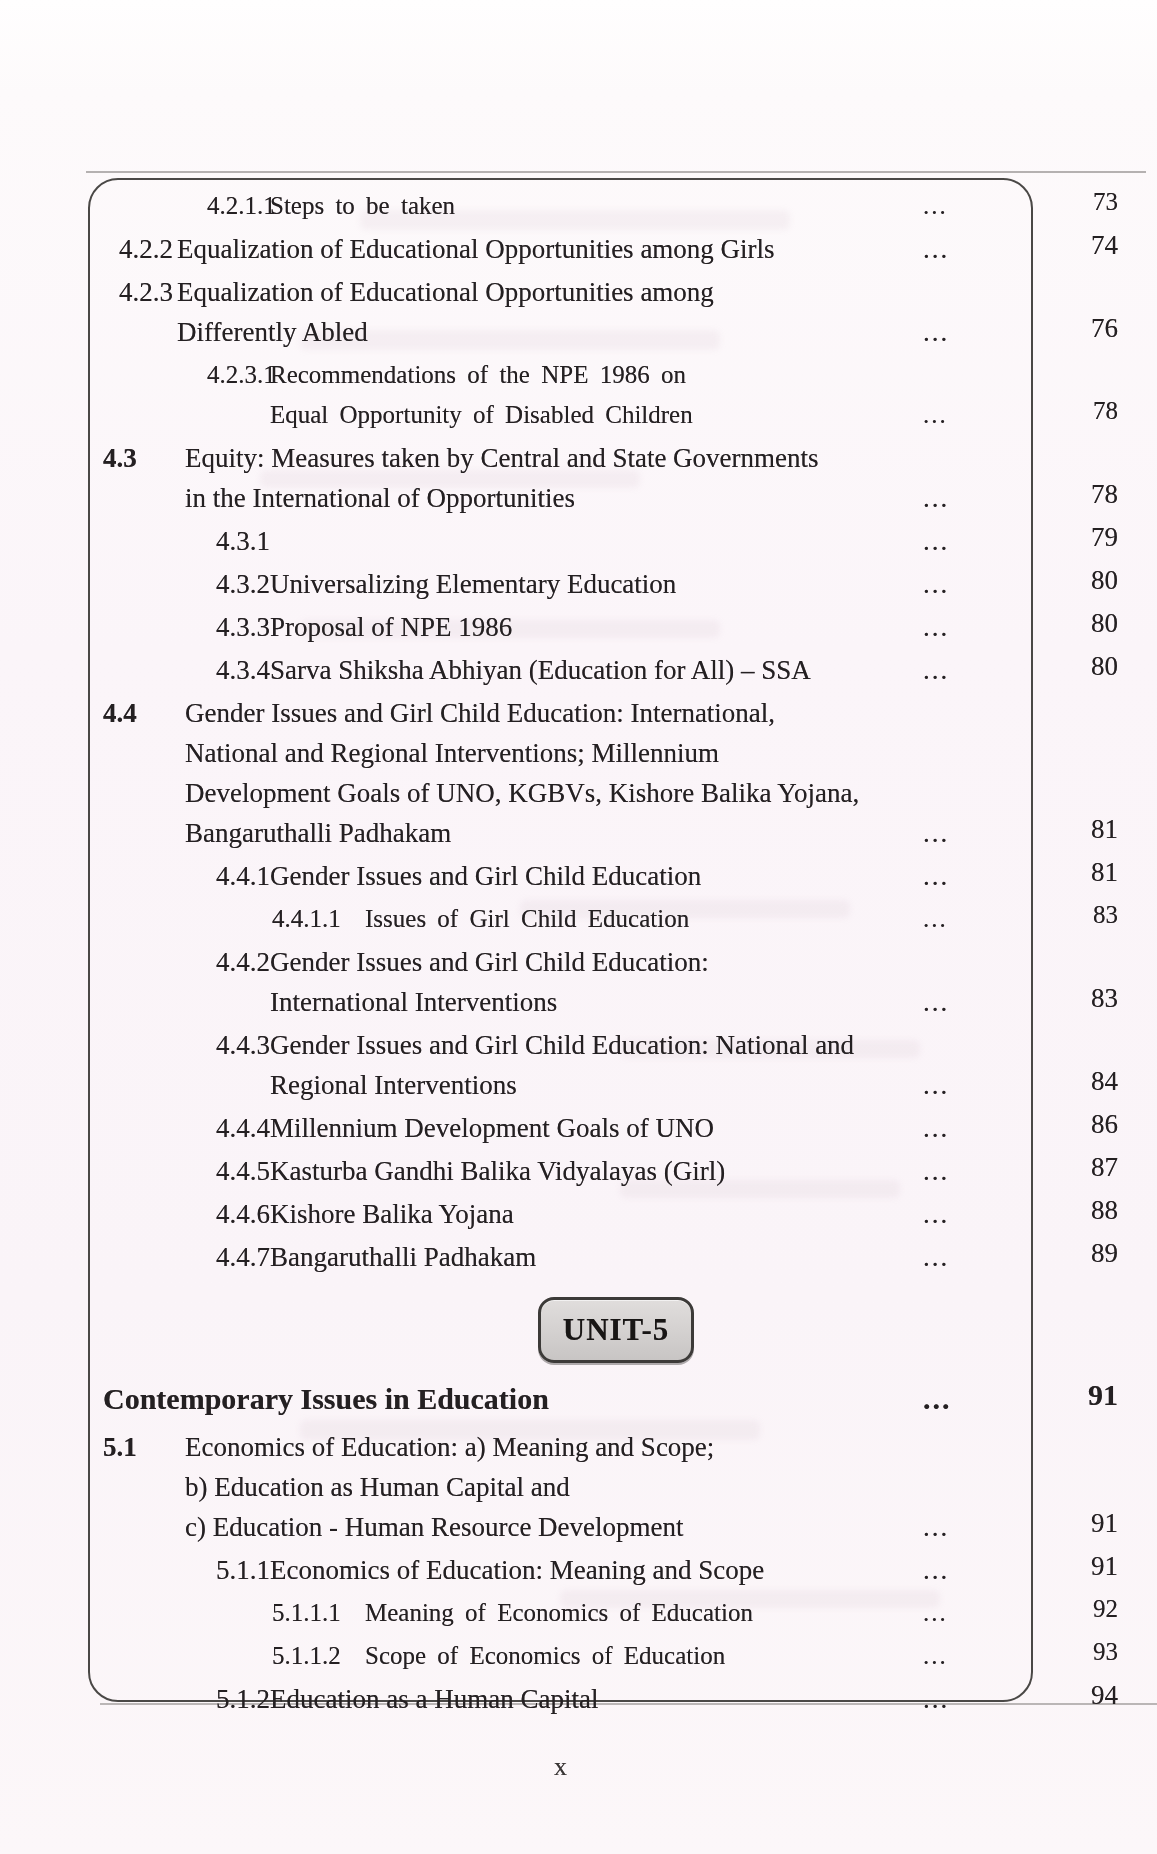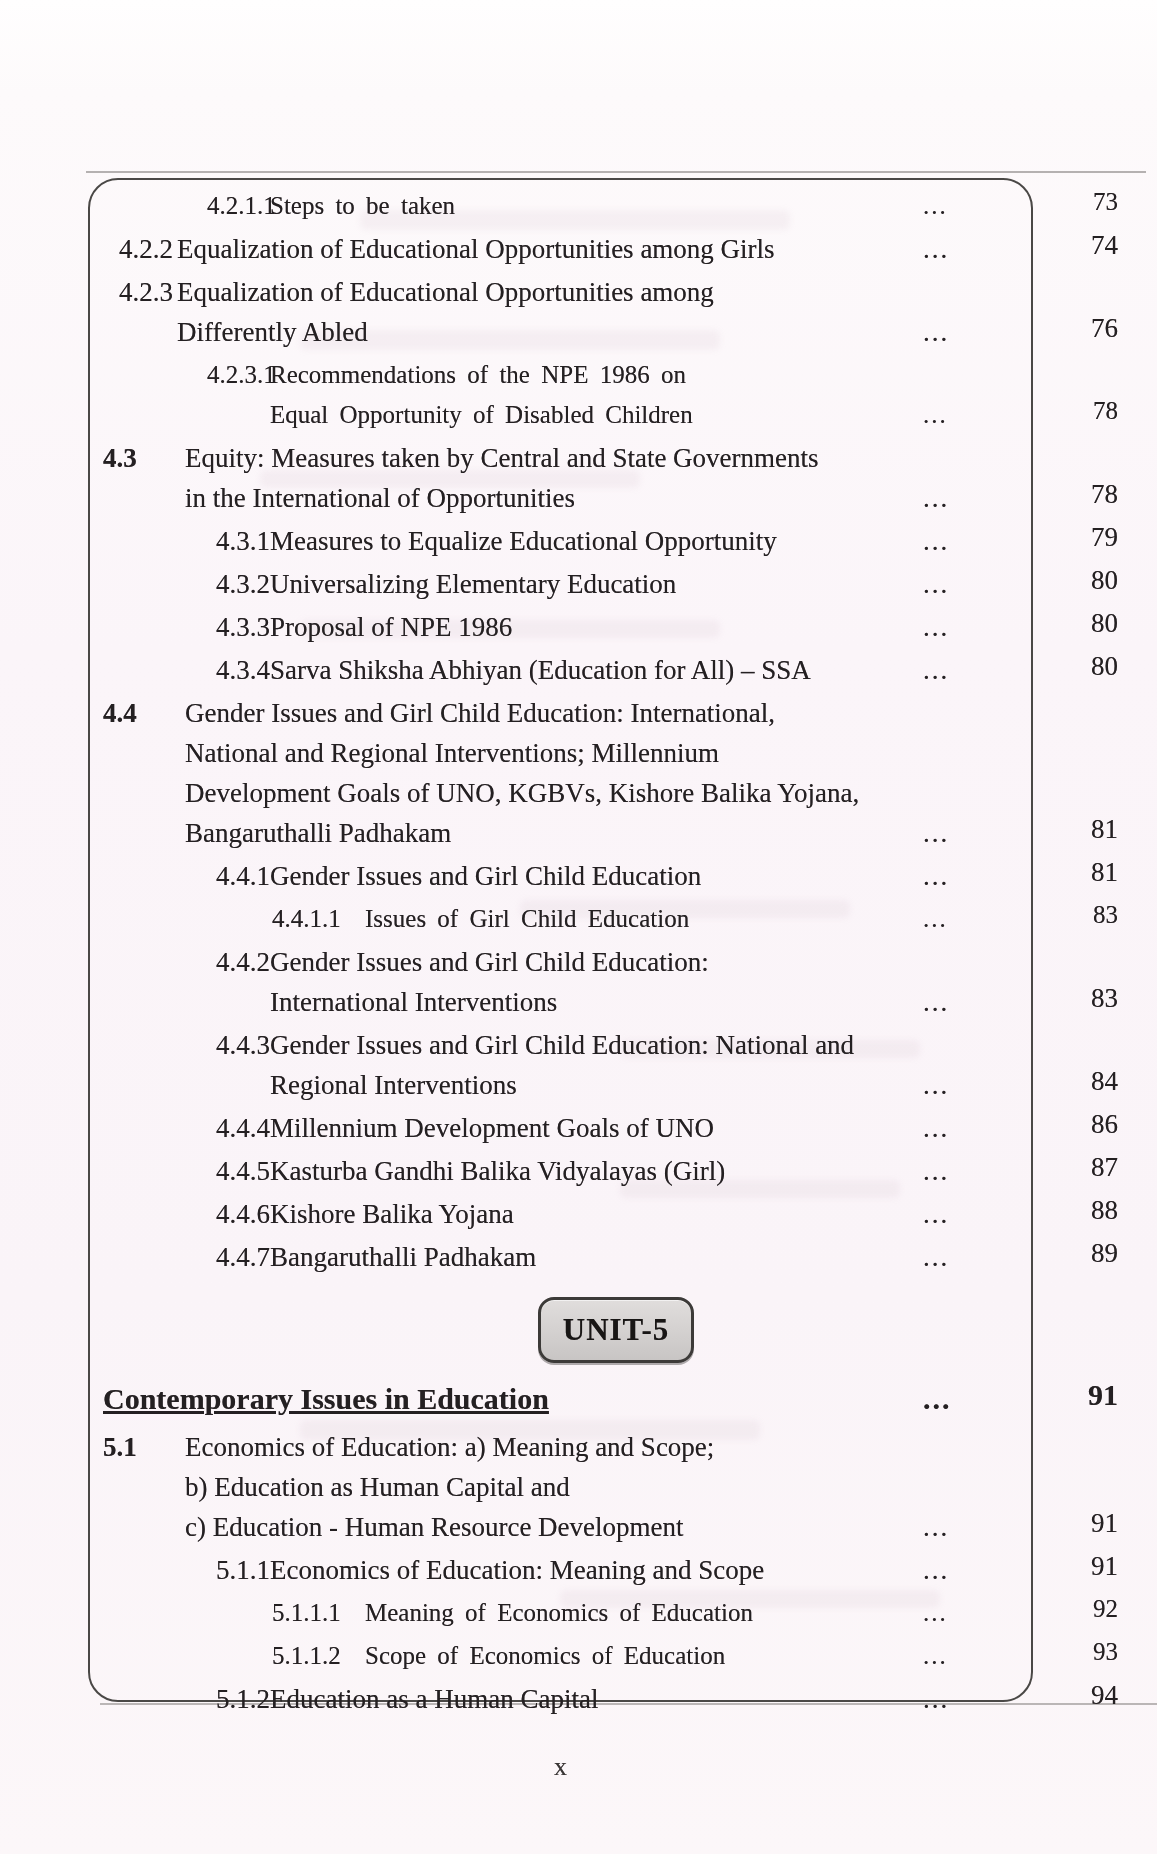"Measures to Equalize Educational" div.txt { html: <div> <div>Measures to Equalize Educational Opportunity</div> </div> -> none }
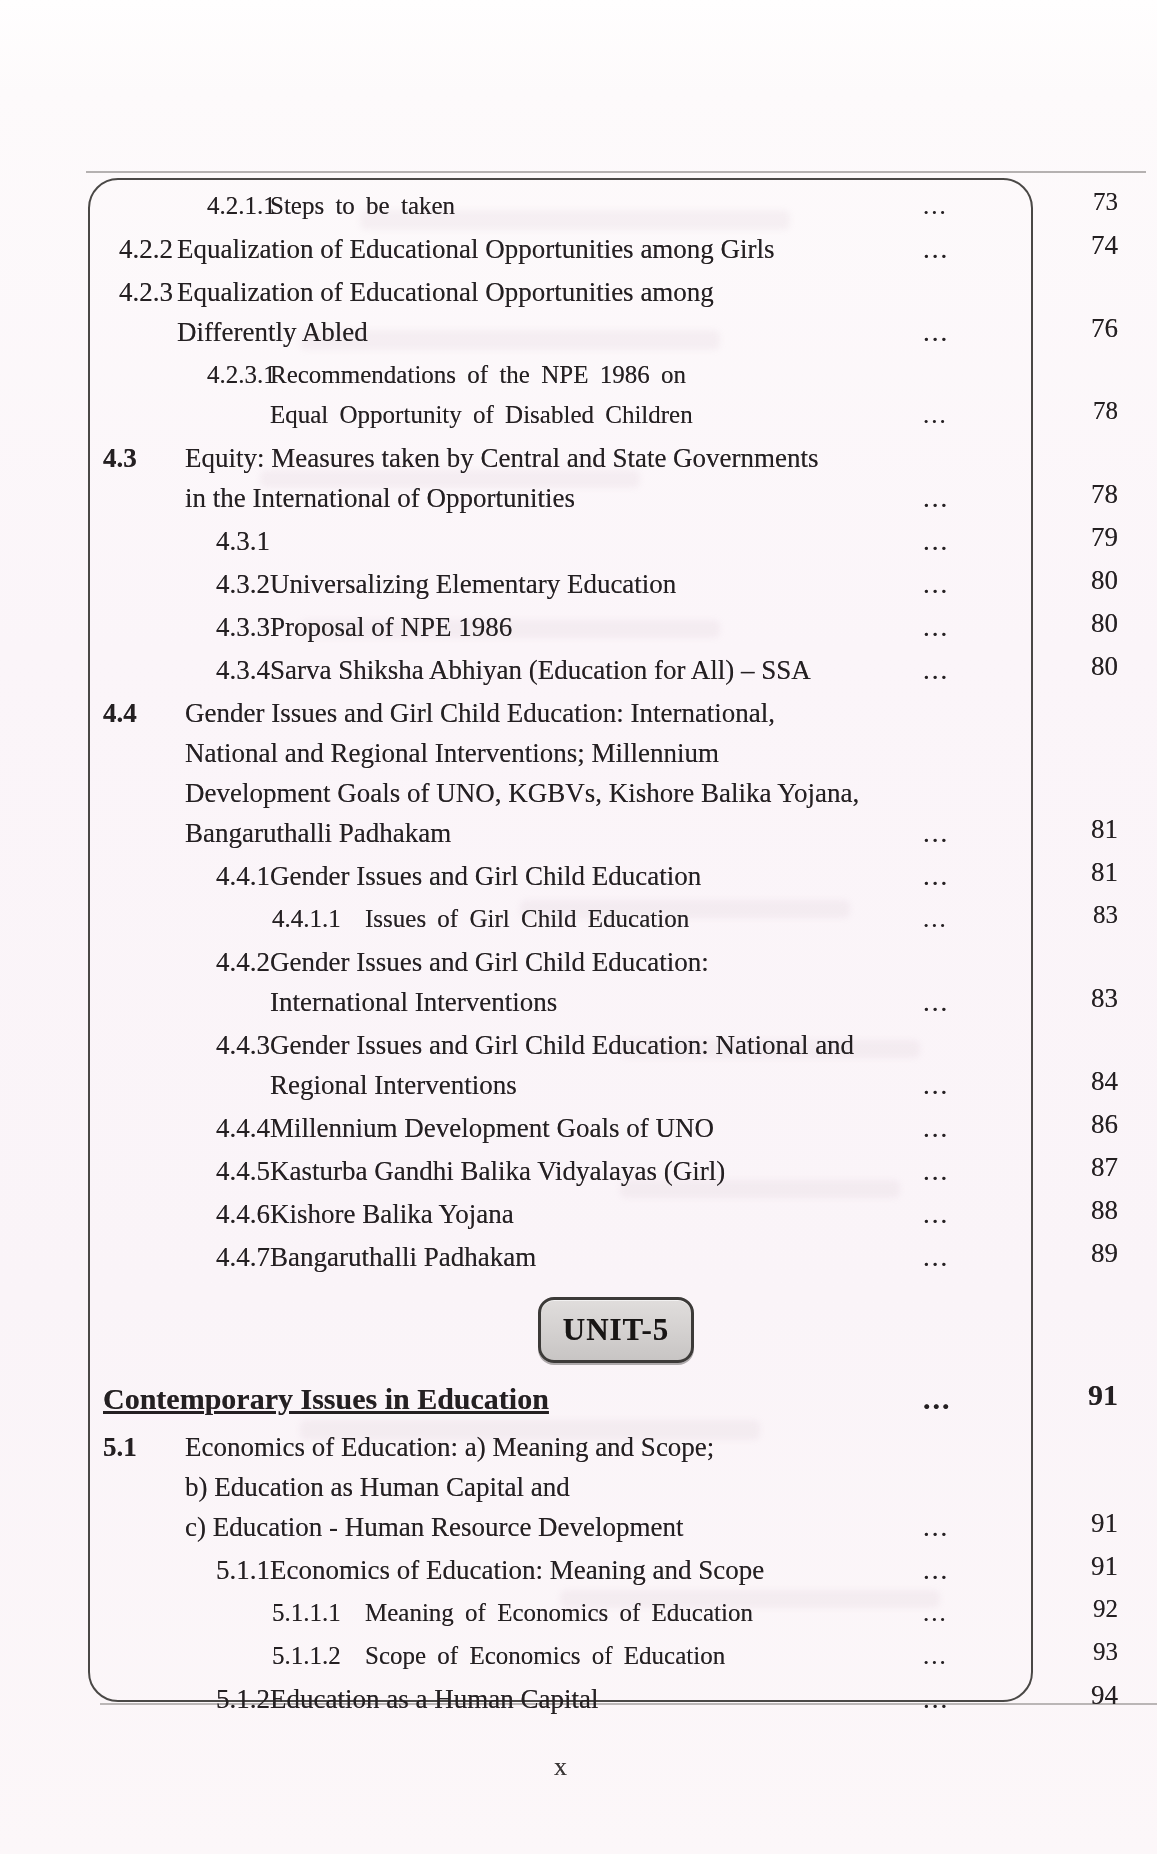"Contemporary Issues in Education" .title { text-decoration: underline -> none }
